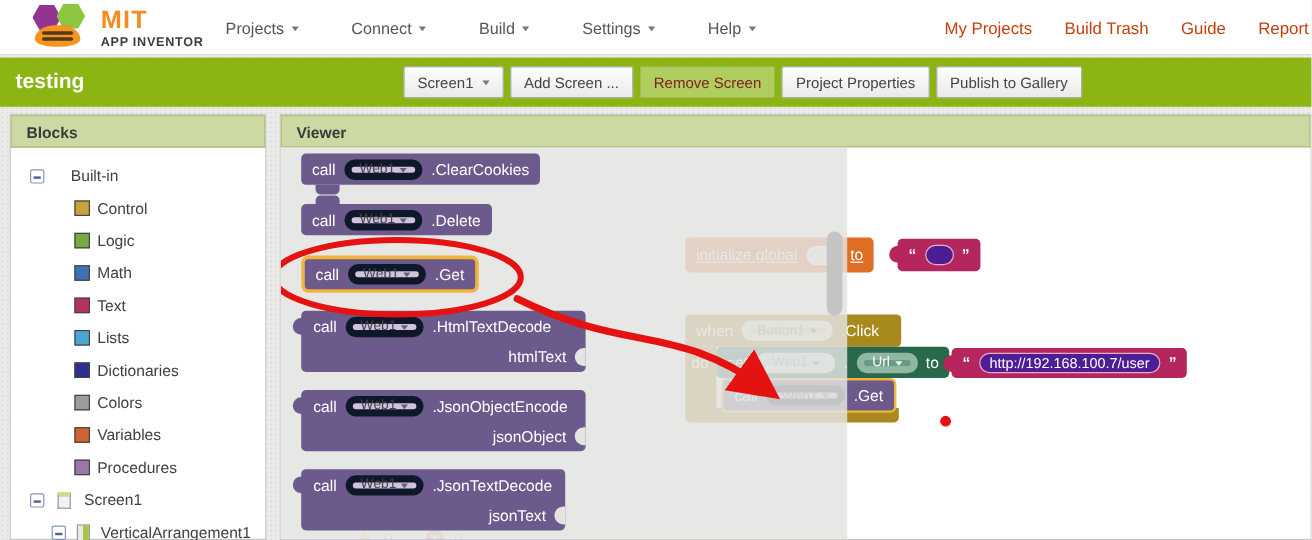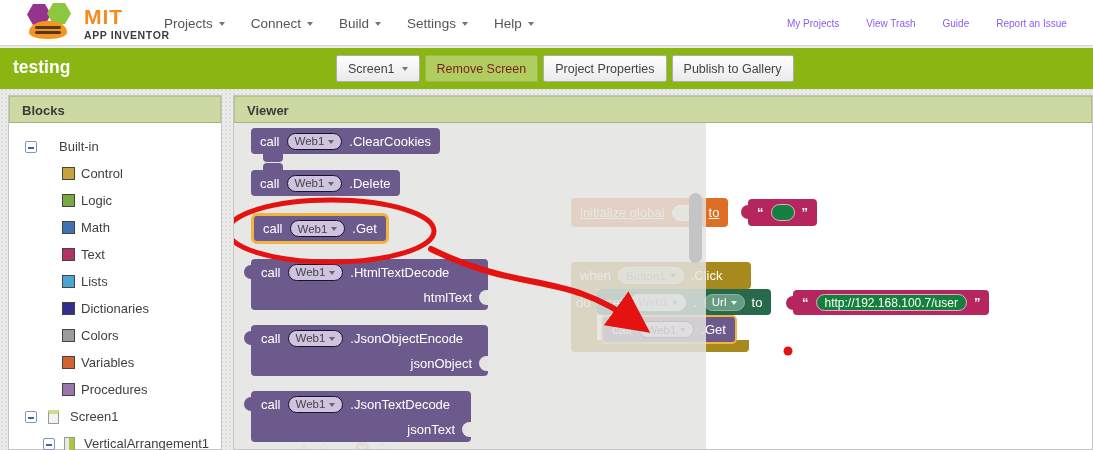"Projects" .menus { gap: 26px -> 44px; left: 164px -> 188px }
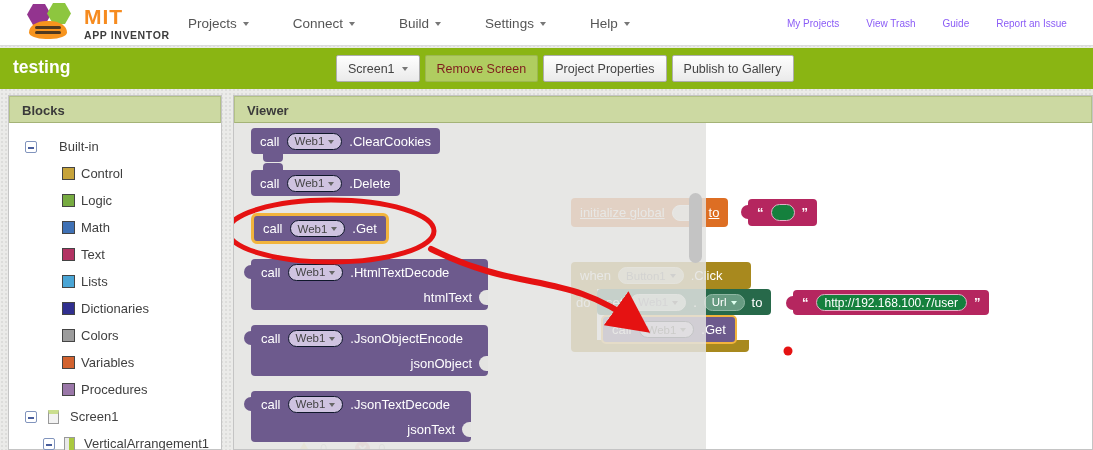"My Projects" .toplink { color: #8b5cf6 -> #c2410c; font-size: 10px -> 14px }
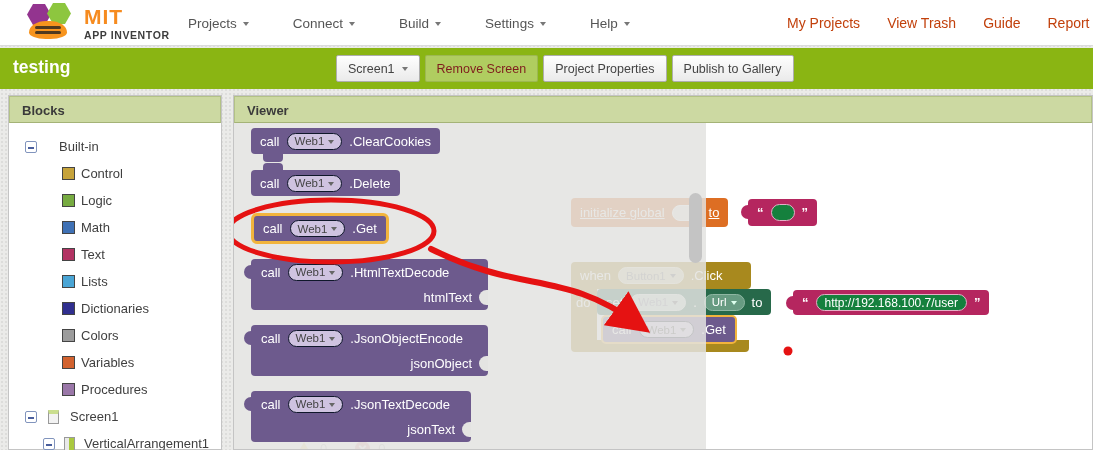"View Trash" span.toplink { text: View -> Build }
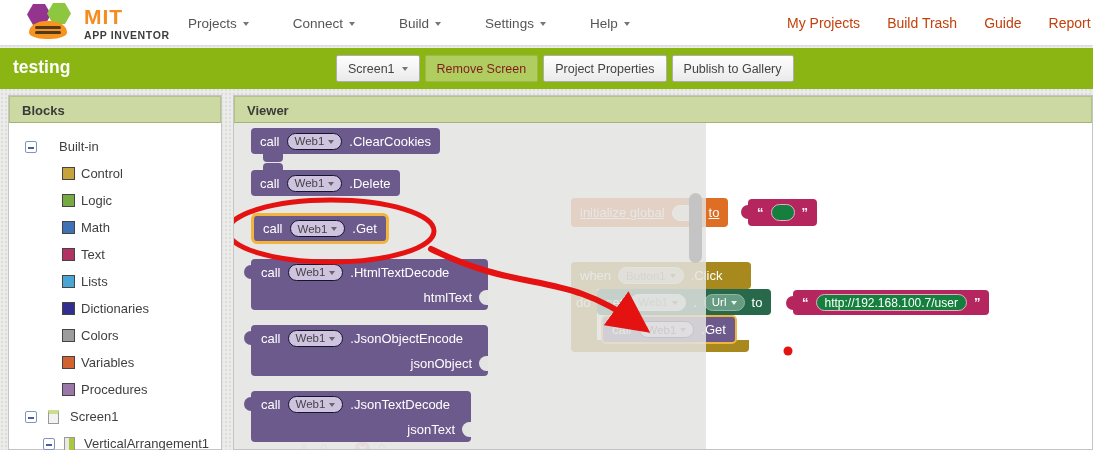"Add Screen ..." button.btn { html: none -> <button>Add Screen ...</button> }
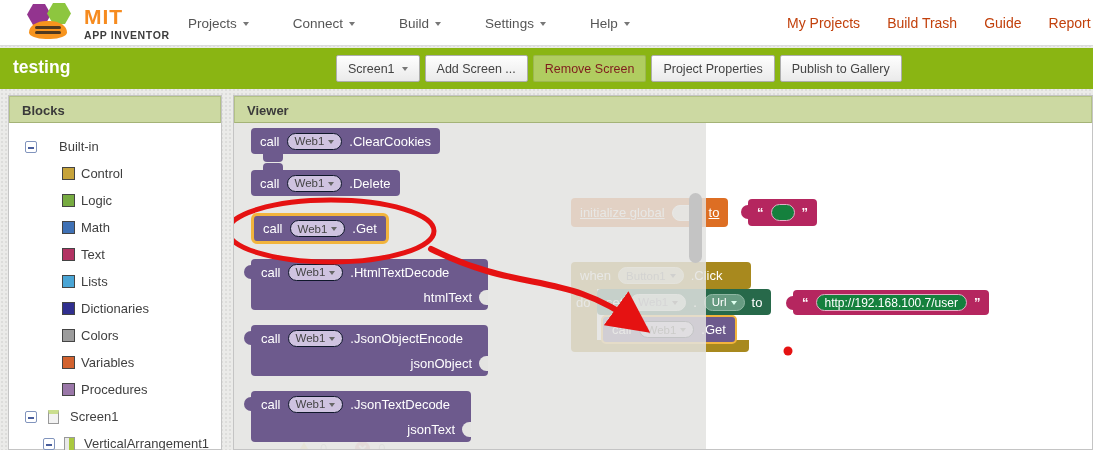"Web1" .pill { border: 1px solid #0f172a -> 6px solid #0f172a }
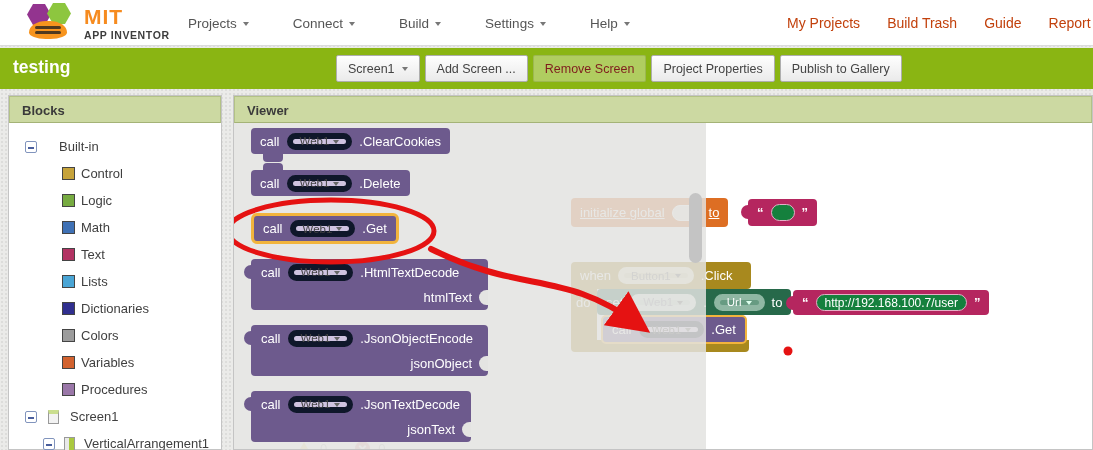"http://192.168.100.7/user" .pinkpill { background: #15803d -> #4c1d95 }
